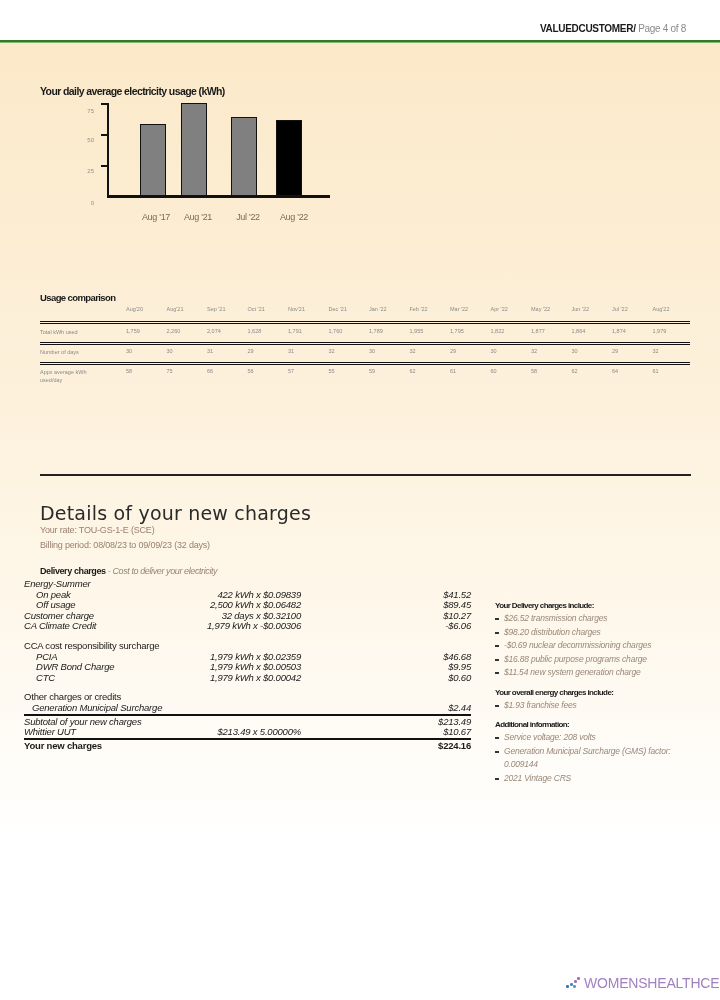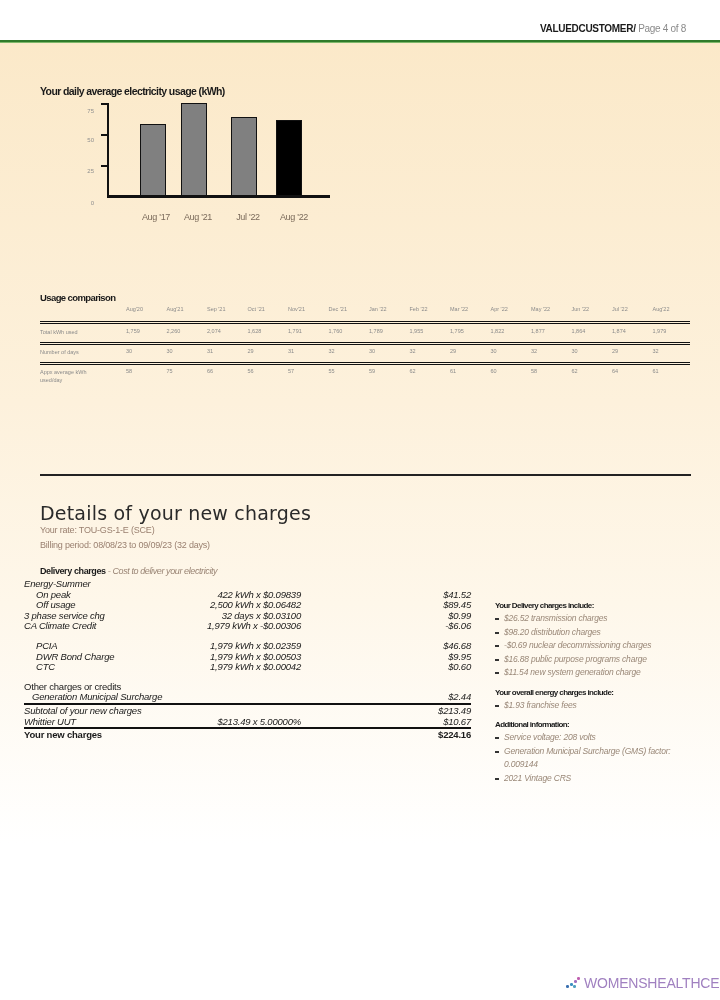"Customer charge" div.crow { html: none -> <div> <span>Customer charge</span> <span>32 days x $0.32100</span> <span>$10.27</span> </div> }
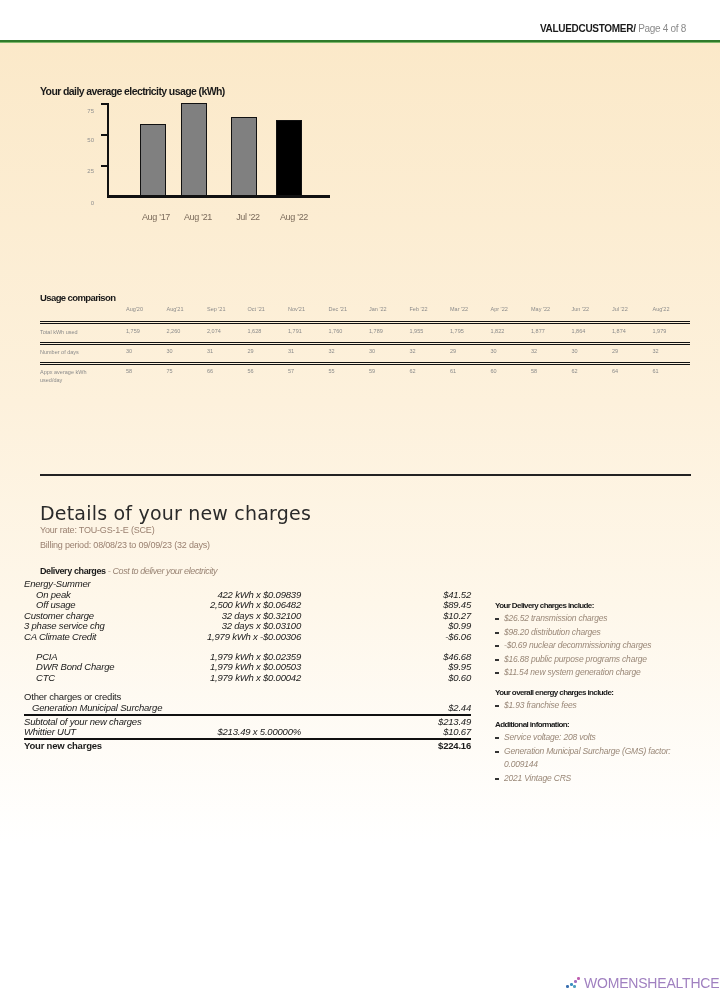"3 phase service chg" div.crow { html: <div> <span>3 phase service chg</span> <span>32 days x $0.03100</span> <span>$0.99</span> </div> -> none }
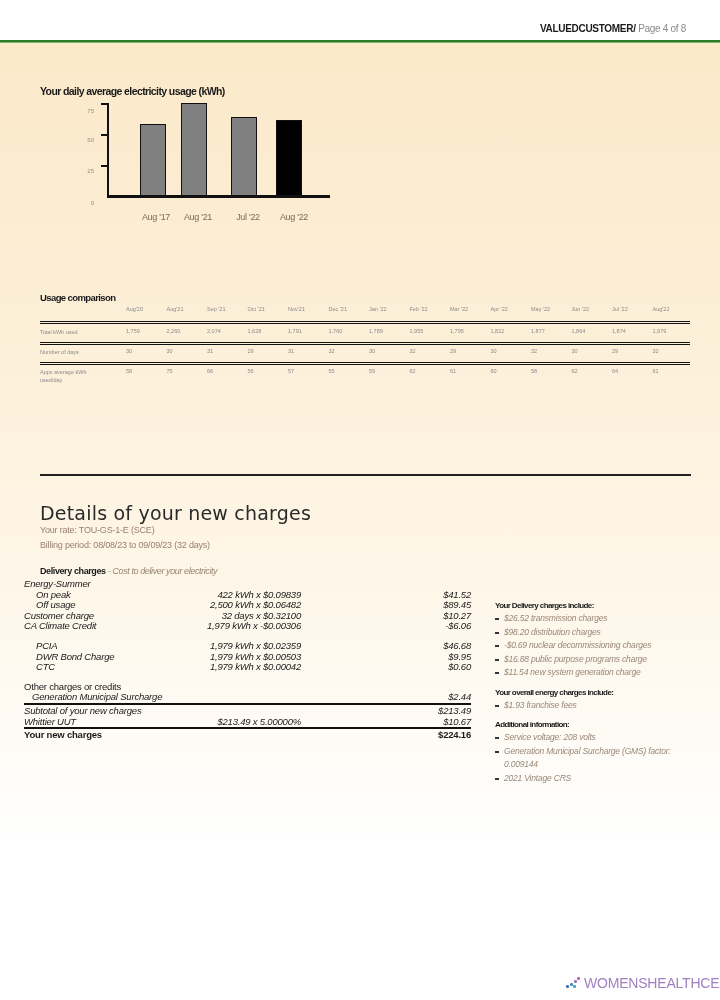"CCA cost responsibility surcharge" div.crow { html: none -> <div> <span>CCA cost responsibility surcharge</span> </div> }
